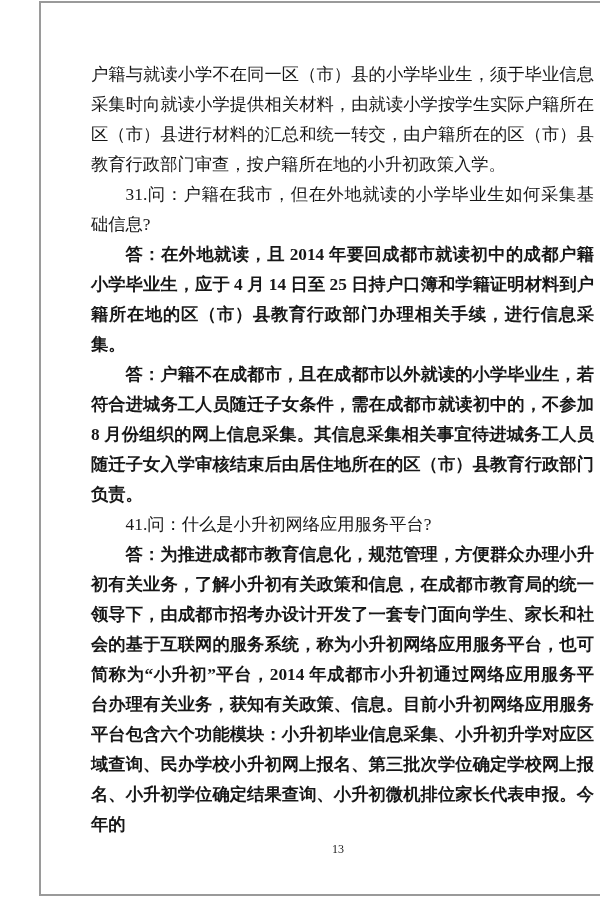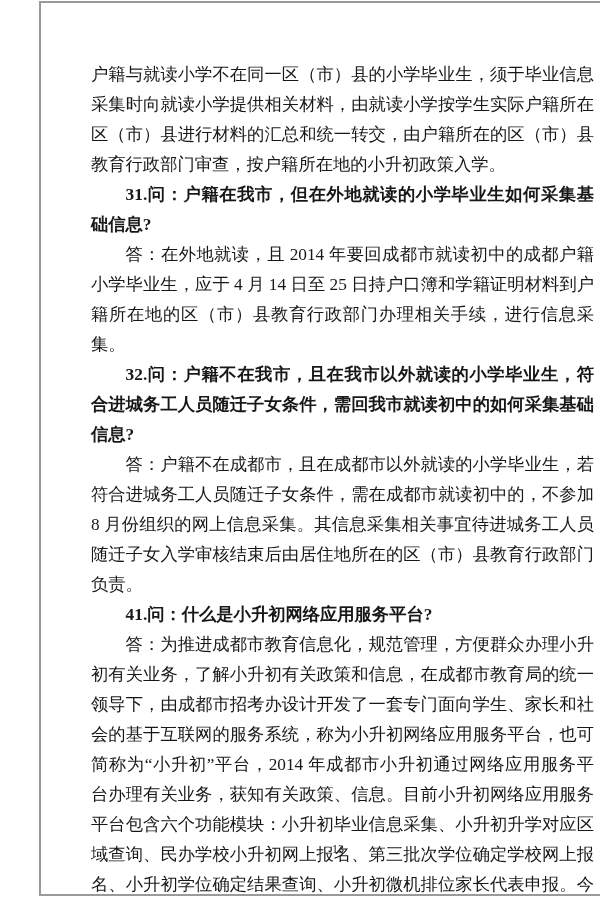"31.问：户籍在我市，但在外地就读的小学毕业生如何采集基础信息?" .para.question { font-weight: 700 -> 400 }
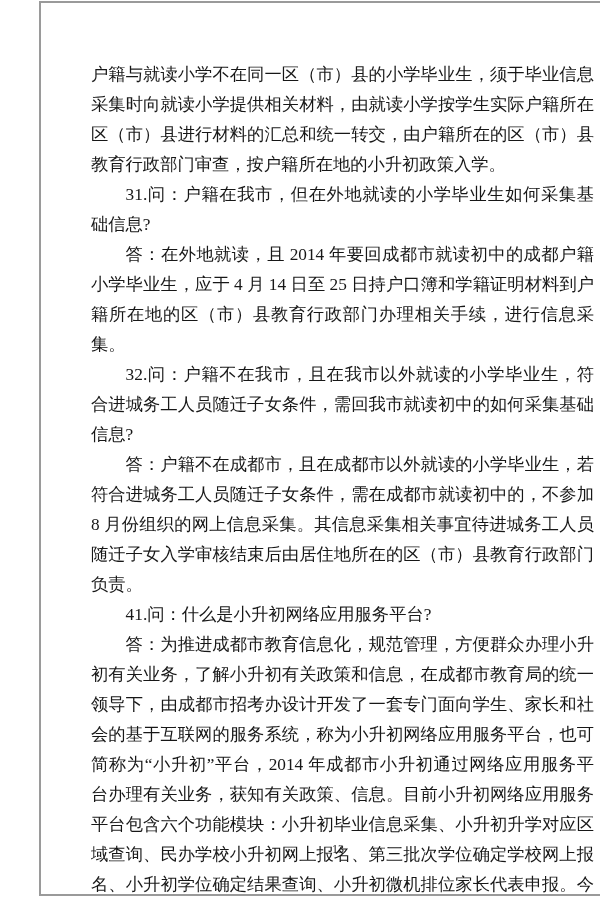"答：在外地就读，且 2014 年要回成都市就读初中的成都户籍小学毕业生，应于 4" .para.indent { font-weight: none -> bold }
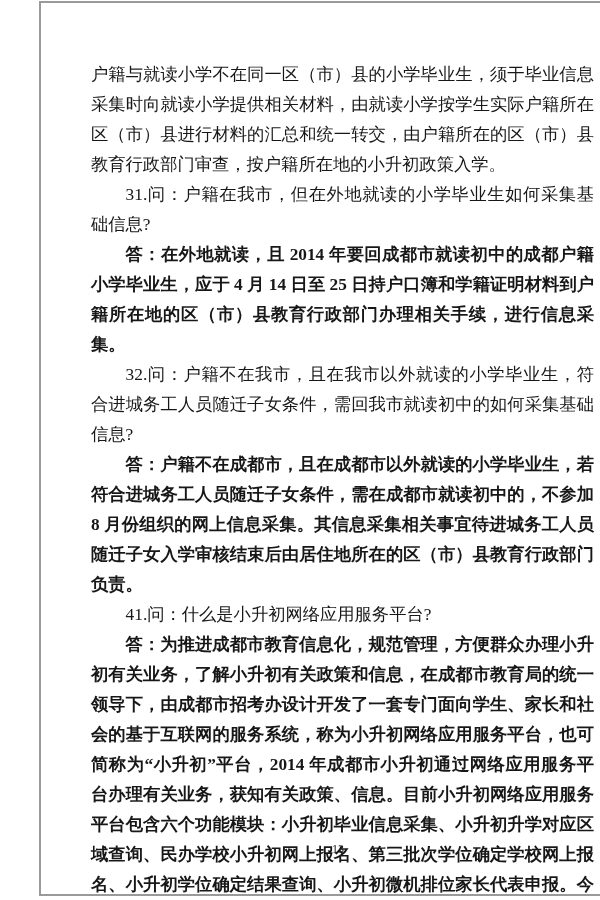"32.问：户籍不在我市，且在我市以外就读的小学毕业生，符合进城务工人员随迁子女条" p.para { html: <p>32.问：户籍不在我市，且在我市以外就读的小学毕业生，符合进城务工人员随迁子女条件，需回我市就读初中的如何采集基础信息?</p> -> none }
